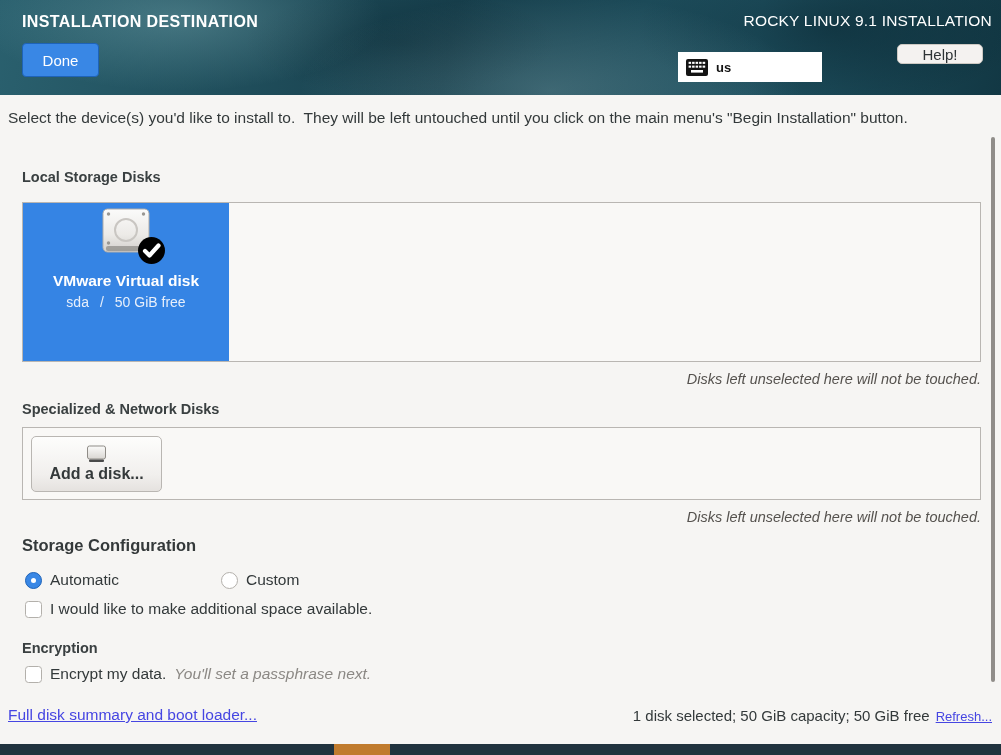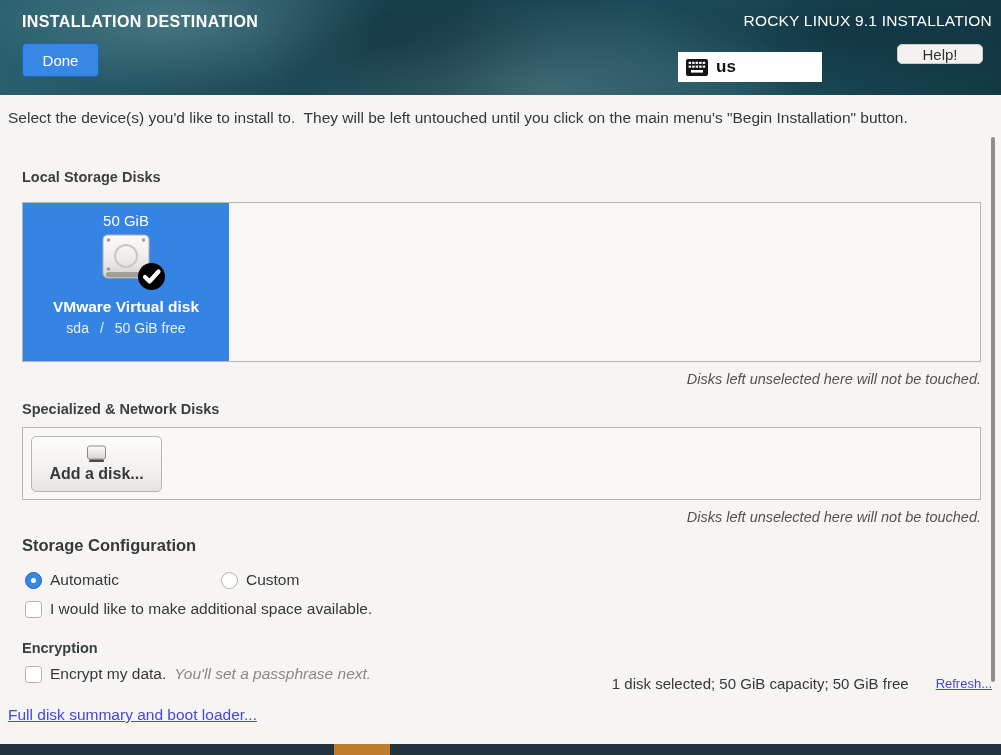"us" .kbd-label { font-size: 17px -> 13px }
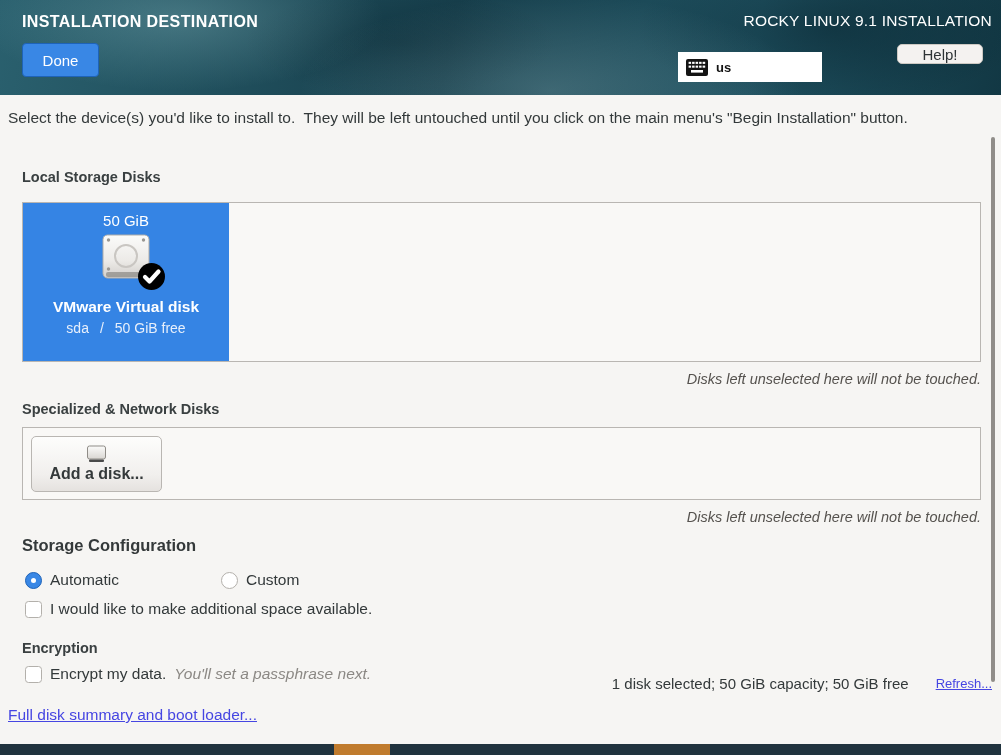"50 GiB" div.tile-size { html: <div>50 GiB</div> -> none }
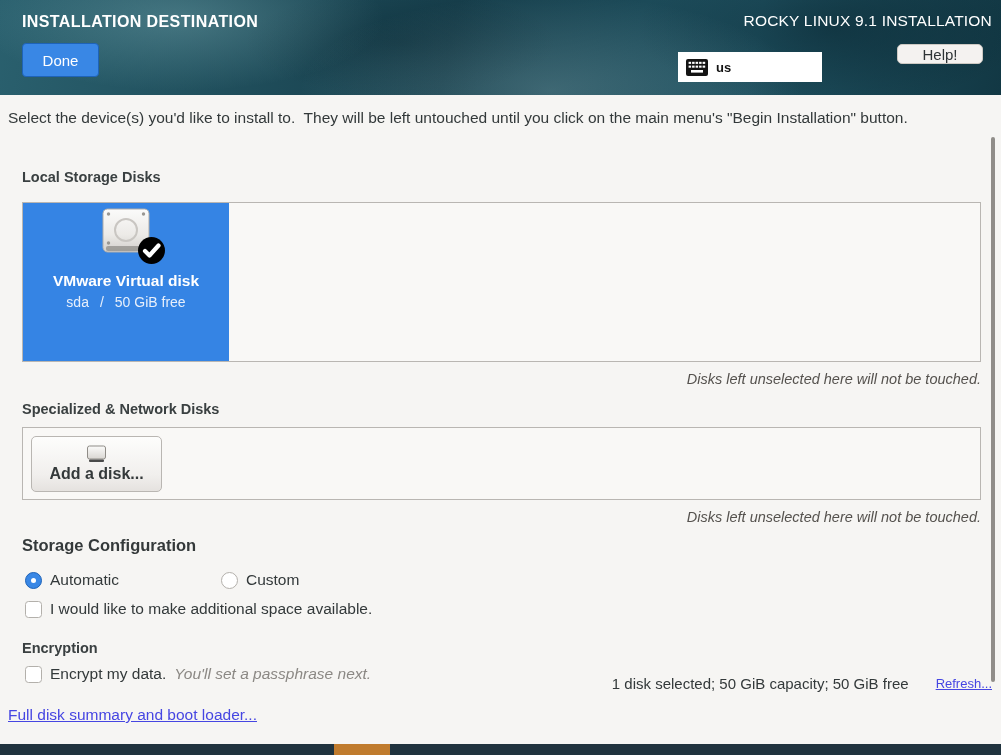"1 disk selected; 50 GiB" .footer-right { align-items: center -> flex-end; gap: 27px -> 6px; top: 675px -> 707px }
